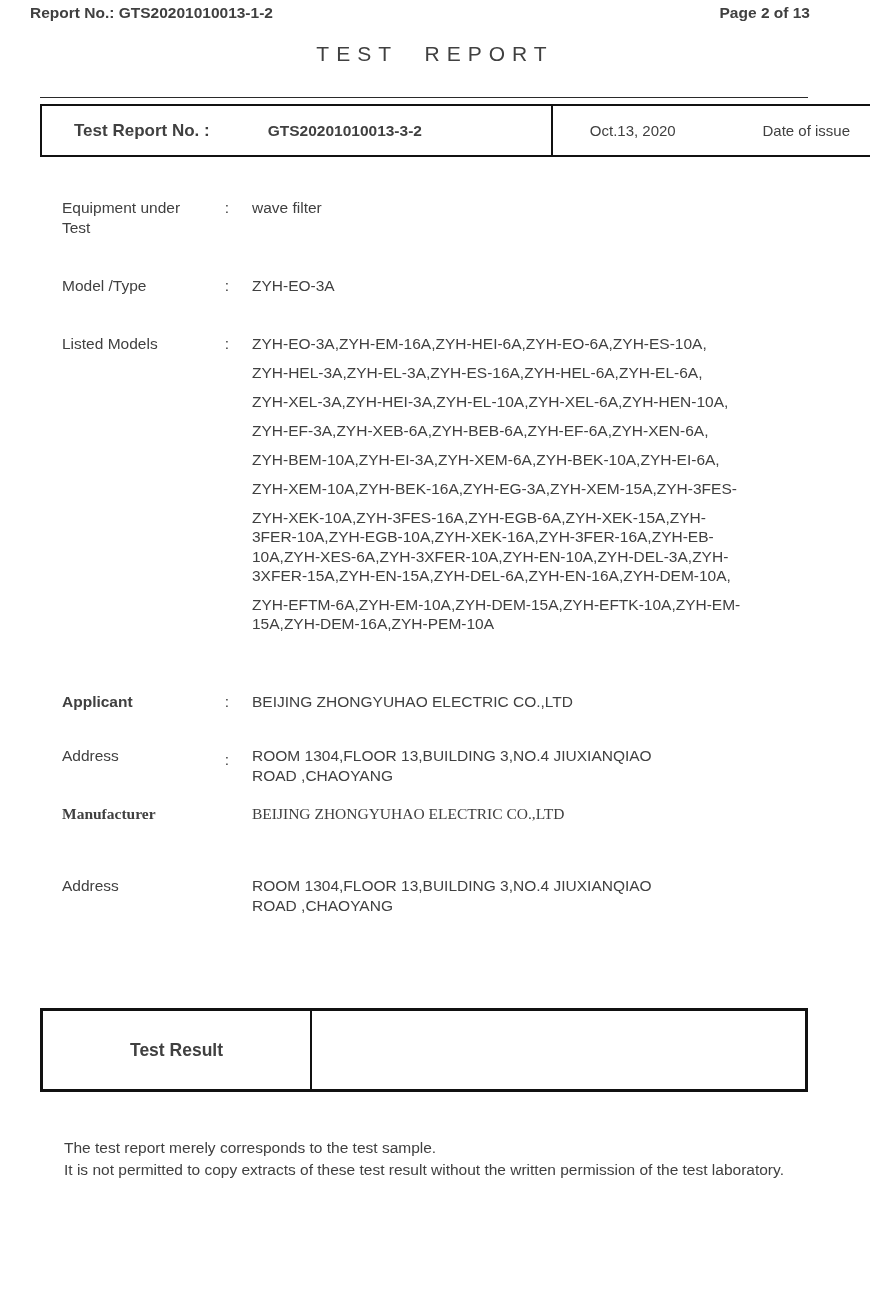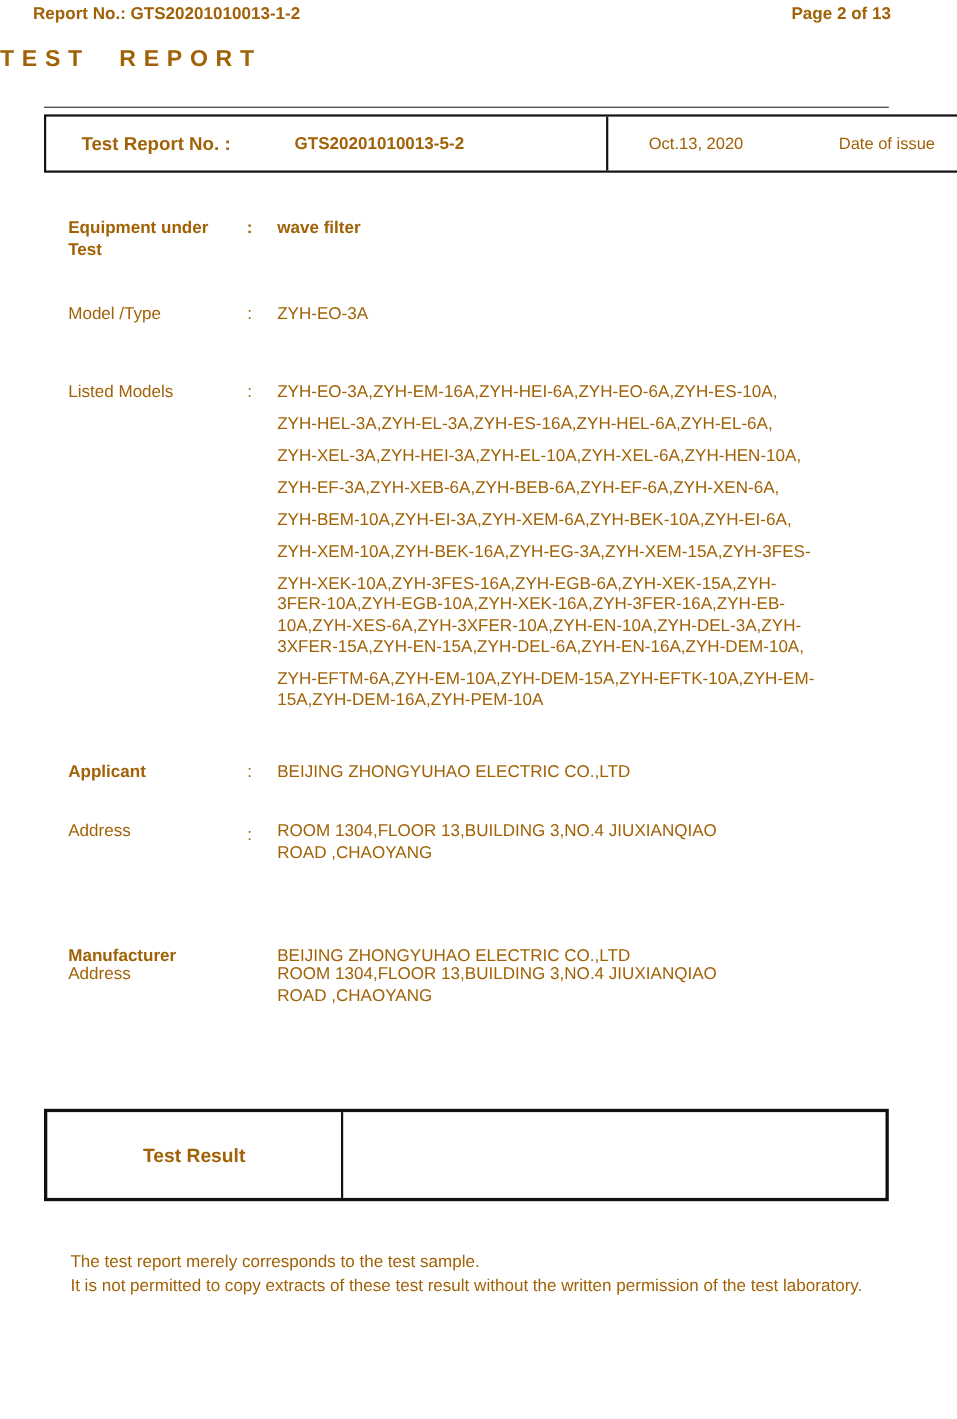"Report No.: GTS20201010013-1-2" .page { color: #a16207 -> #404040 }
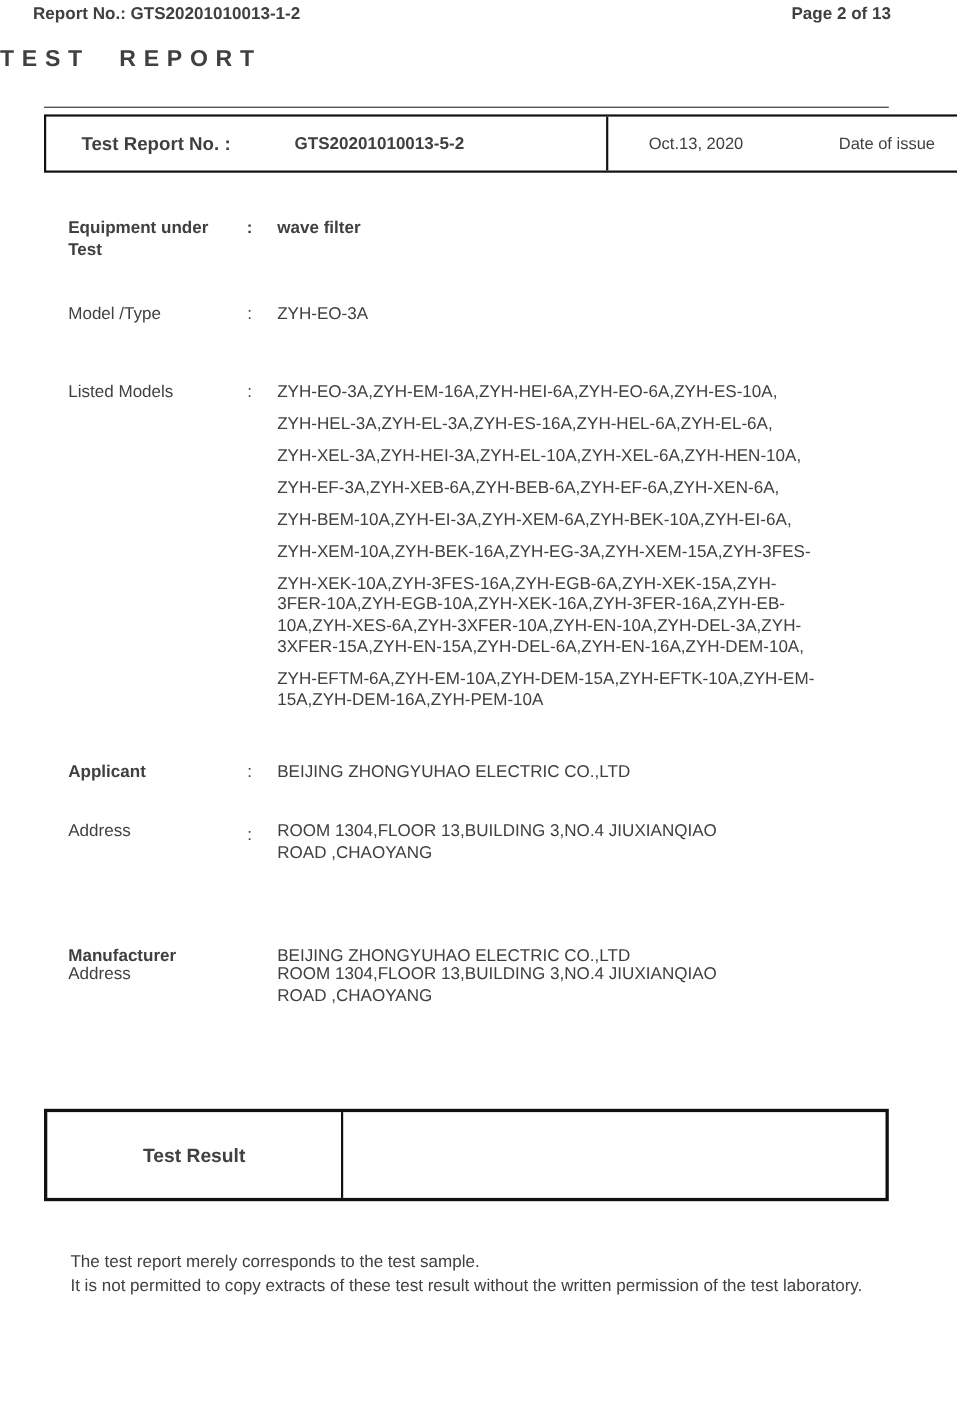"TEST REPORT" .doc-title { font-weight: bold -> normal; text-align: left -> center }
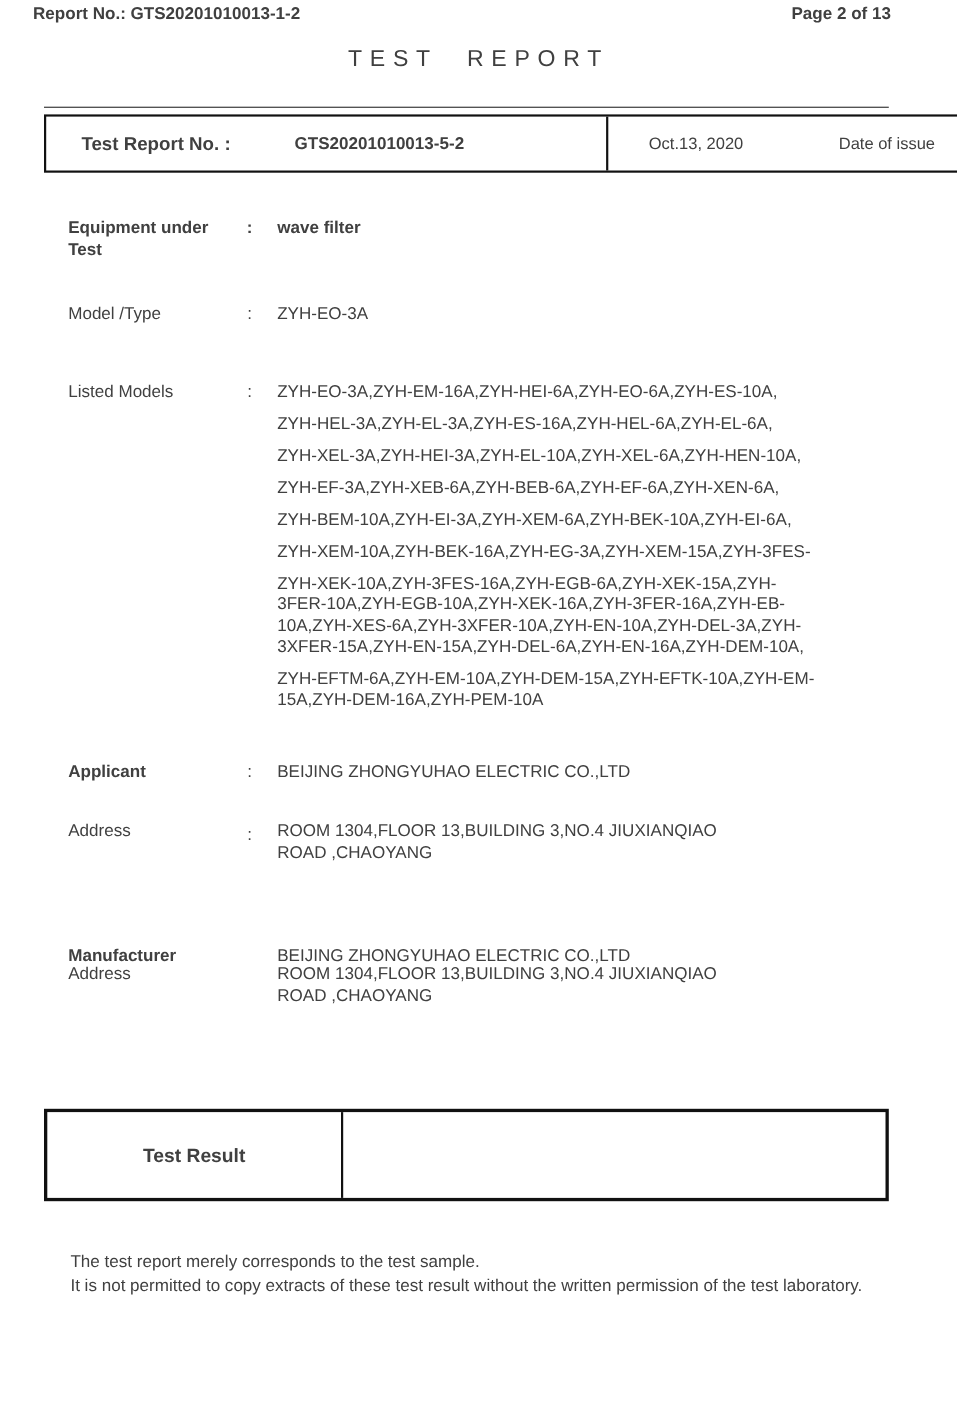"GTS20201010013-5-2" span.num { text: GTS20201010013-5-2 -> GTS20201010013-3-2 }
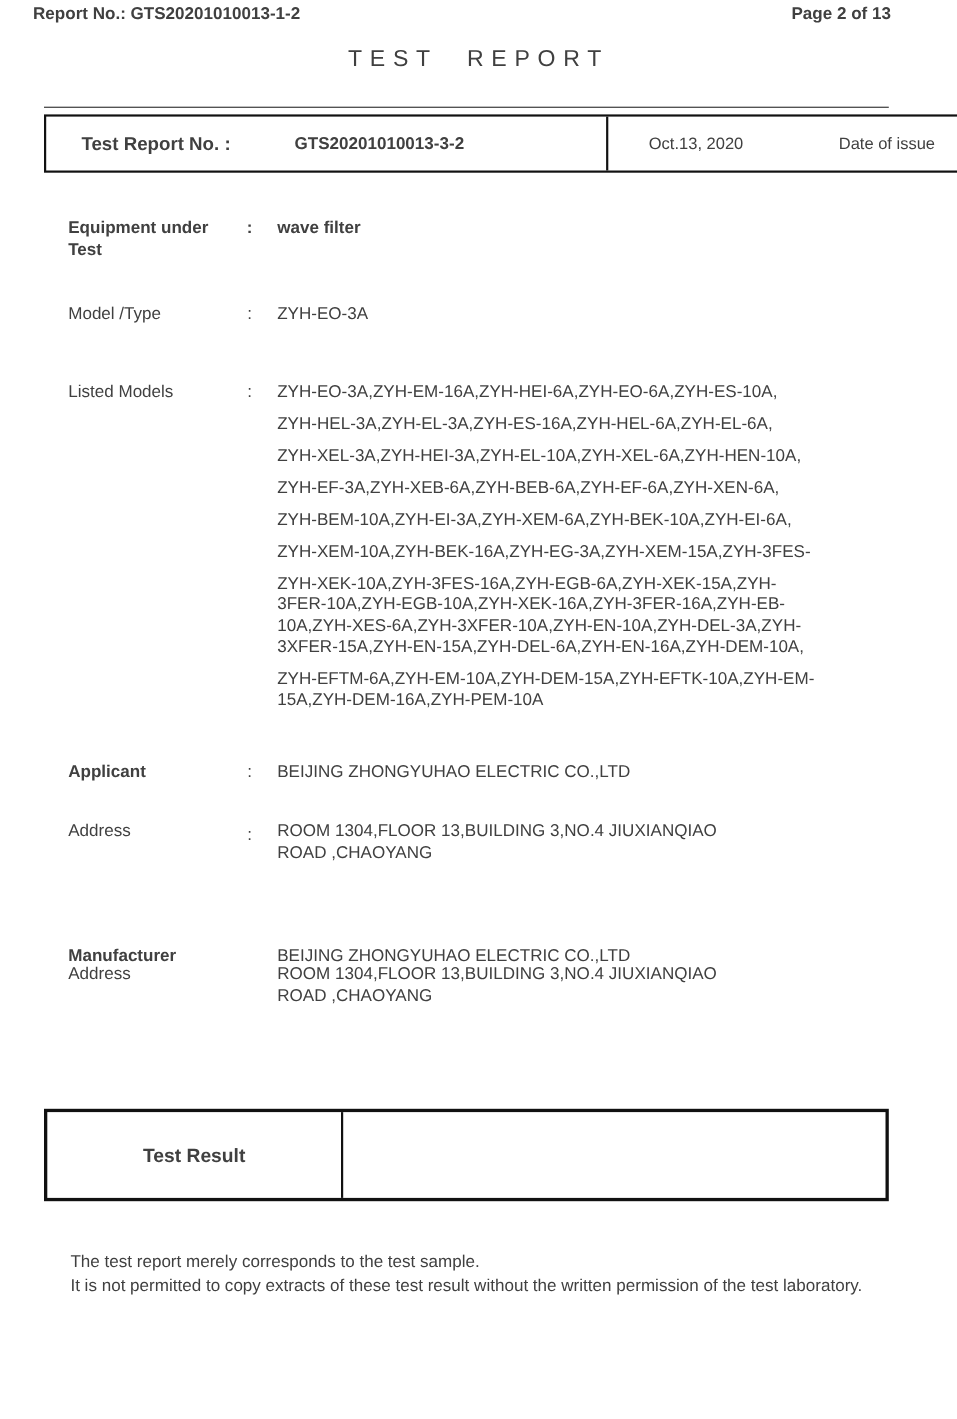"Equipment under Test" div.frow { font-weight: bold -> none }
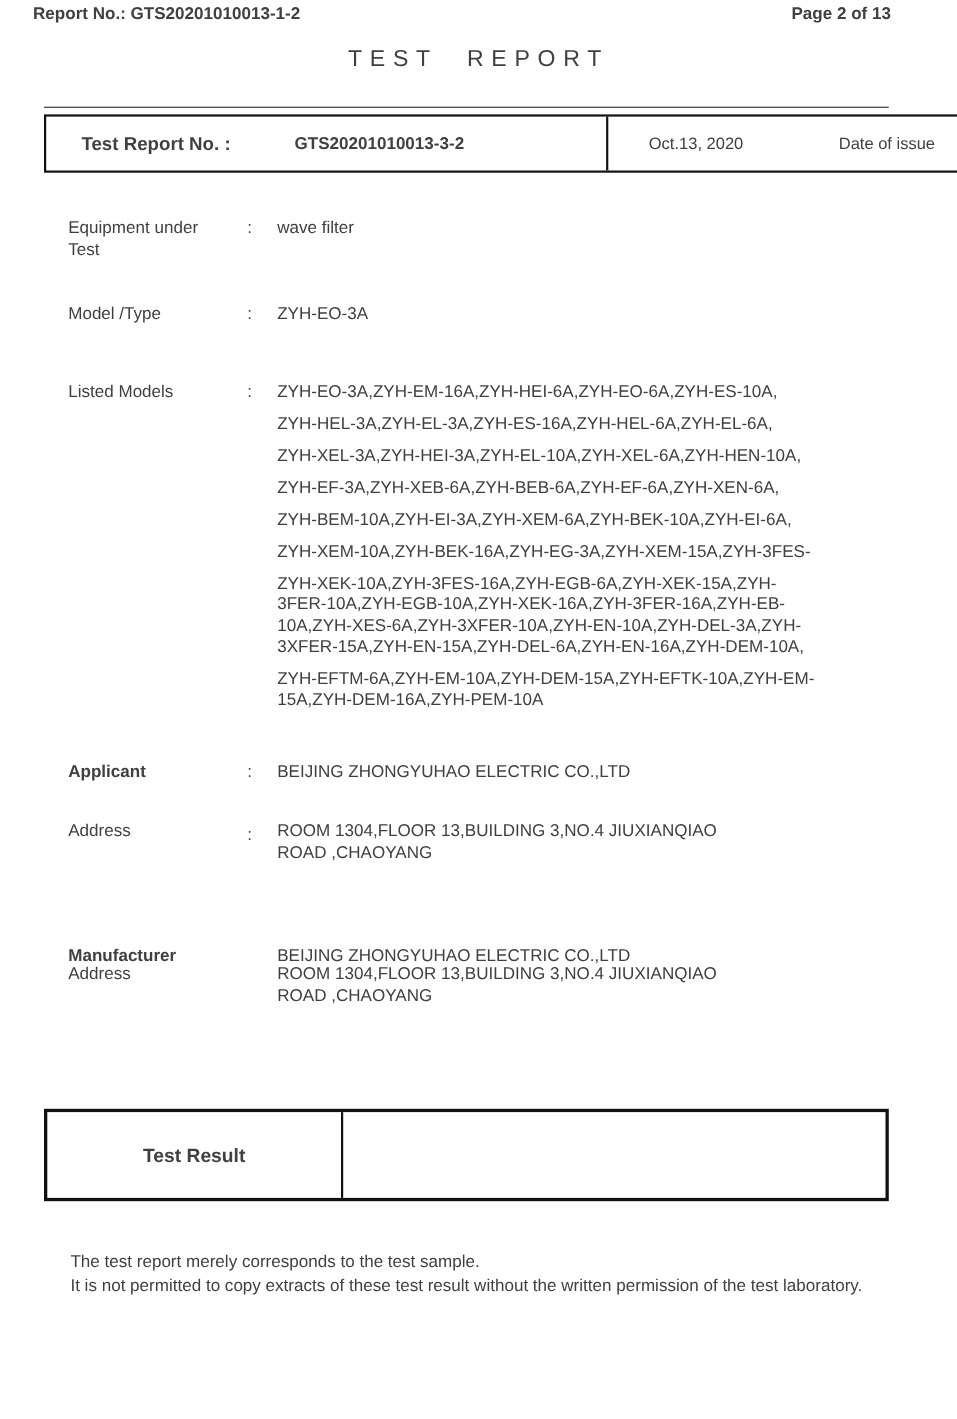"Listed Models" div.frow { margin-top: 13px -> none }
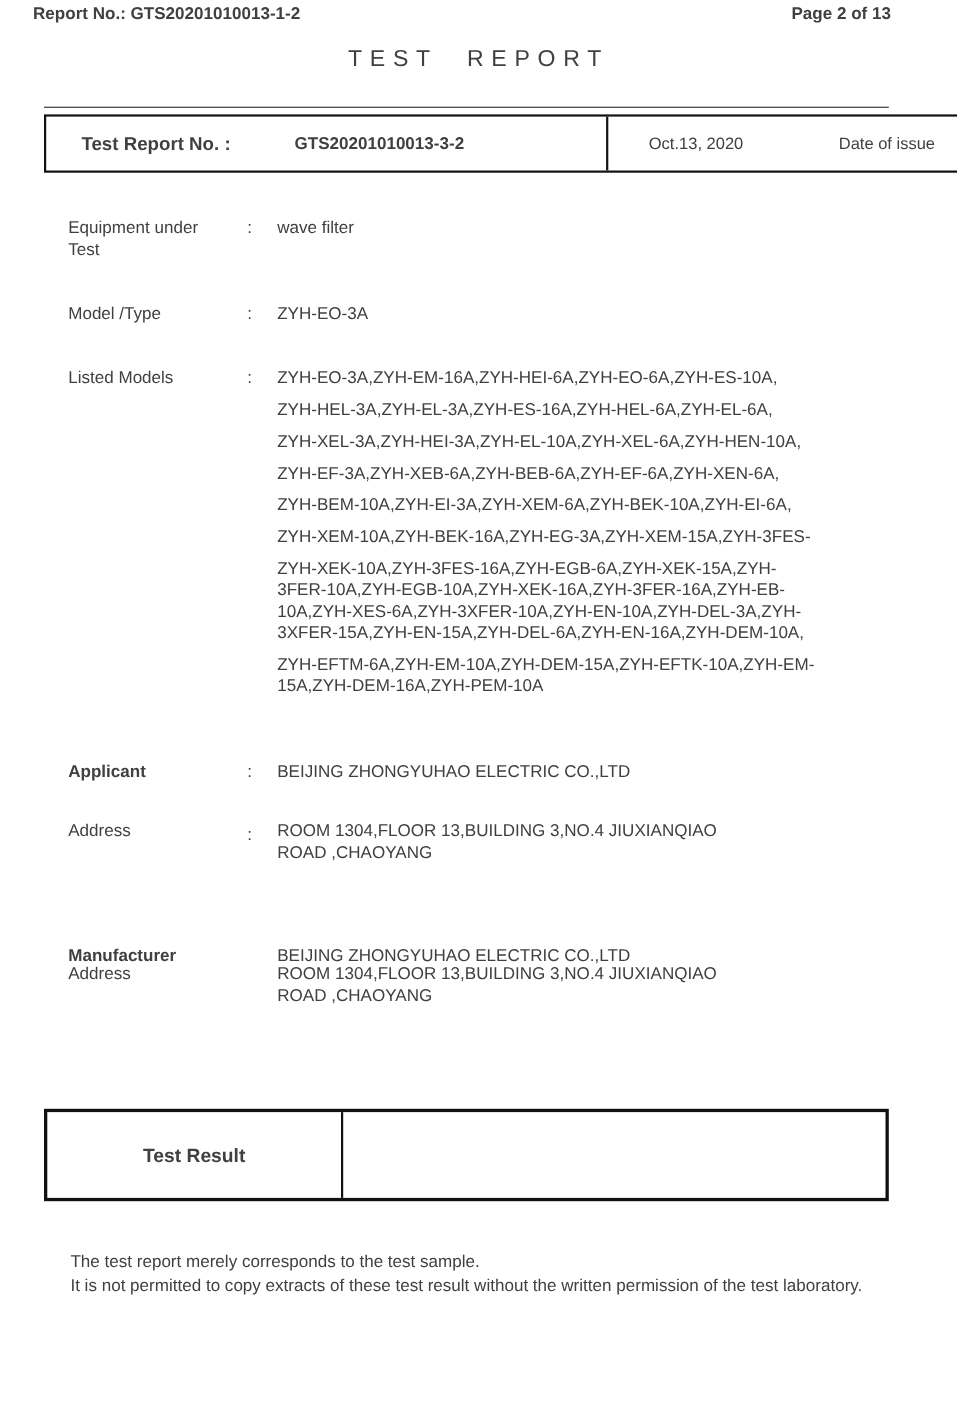"Manufacturer" div.frow { font-family: none -> Liberation Serif, serif; top: 860px -> 804px }
